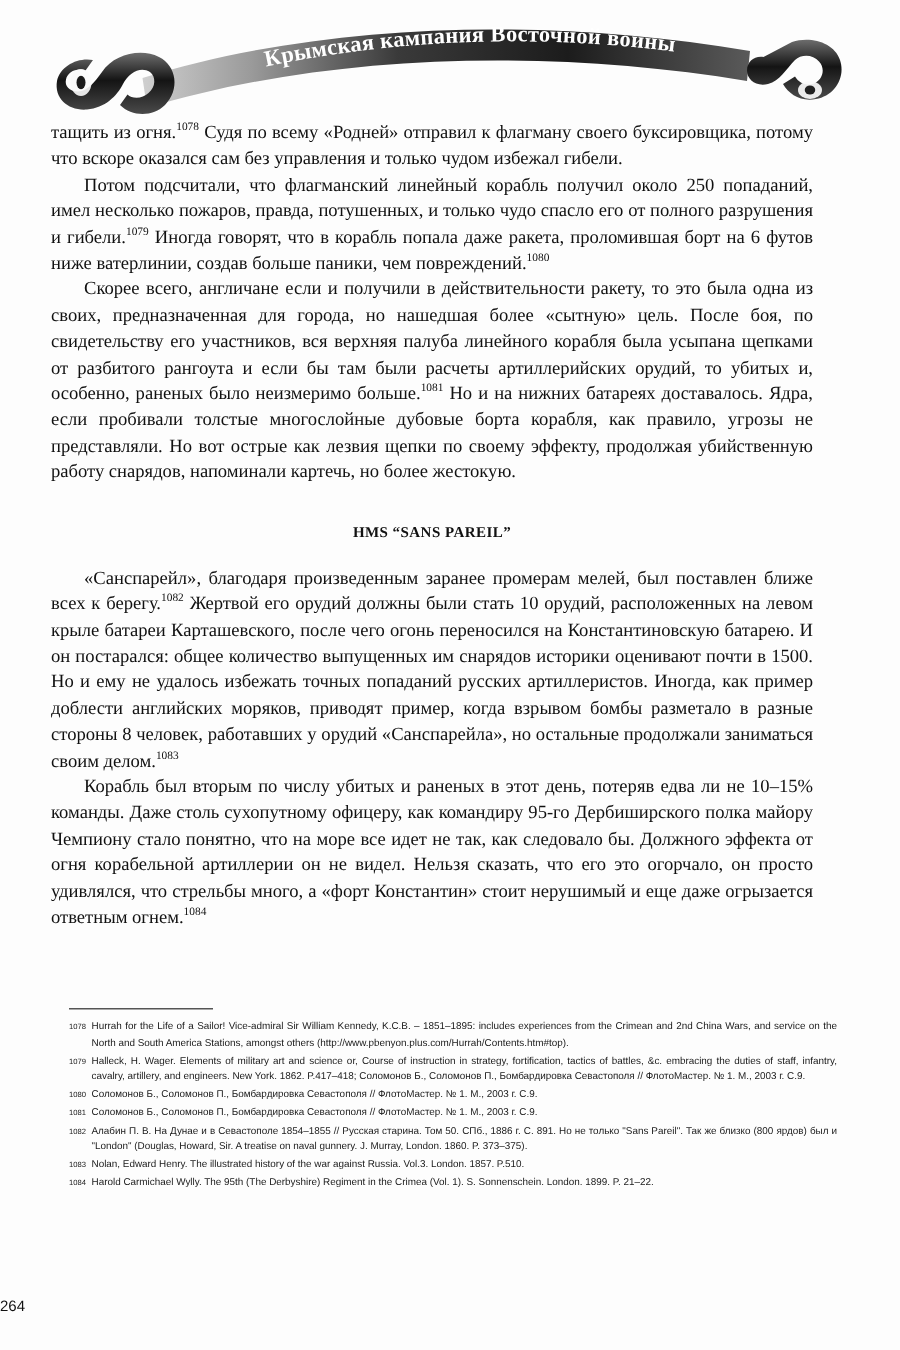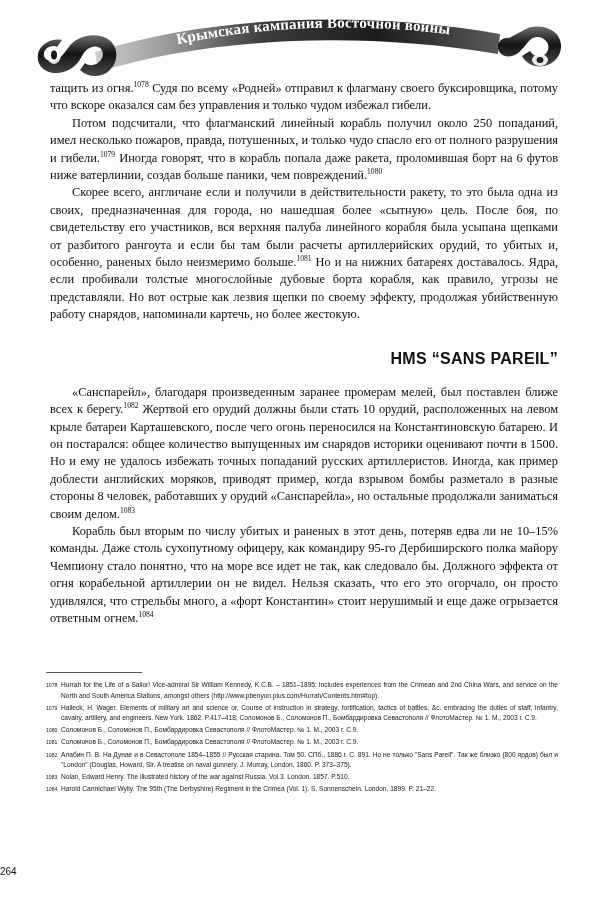"тащить из огня.1078 Судя по" .content { left: 50px -> 34px }
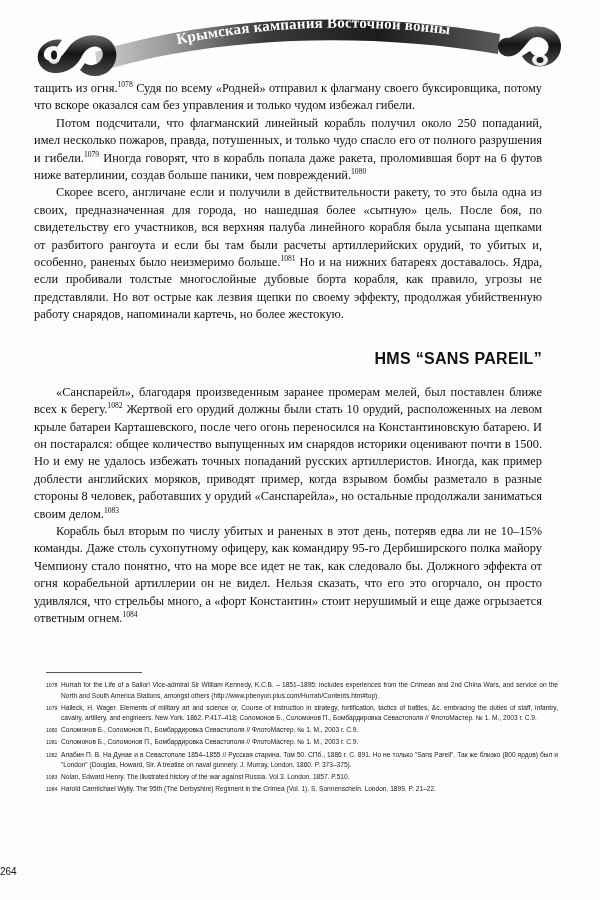"HMS “SANS PAREIL”" h2.section-heading { font-family: Liberation Sans, sans-serif -> Liberation Serif, serif; font-size: 16px -> 10px; text-align: right -> center }
